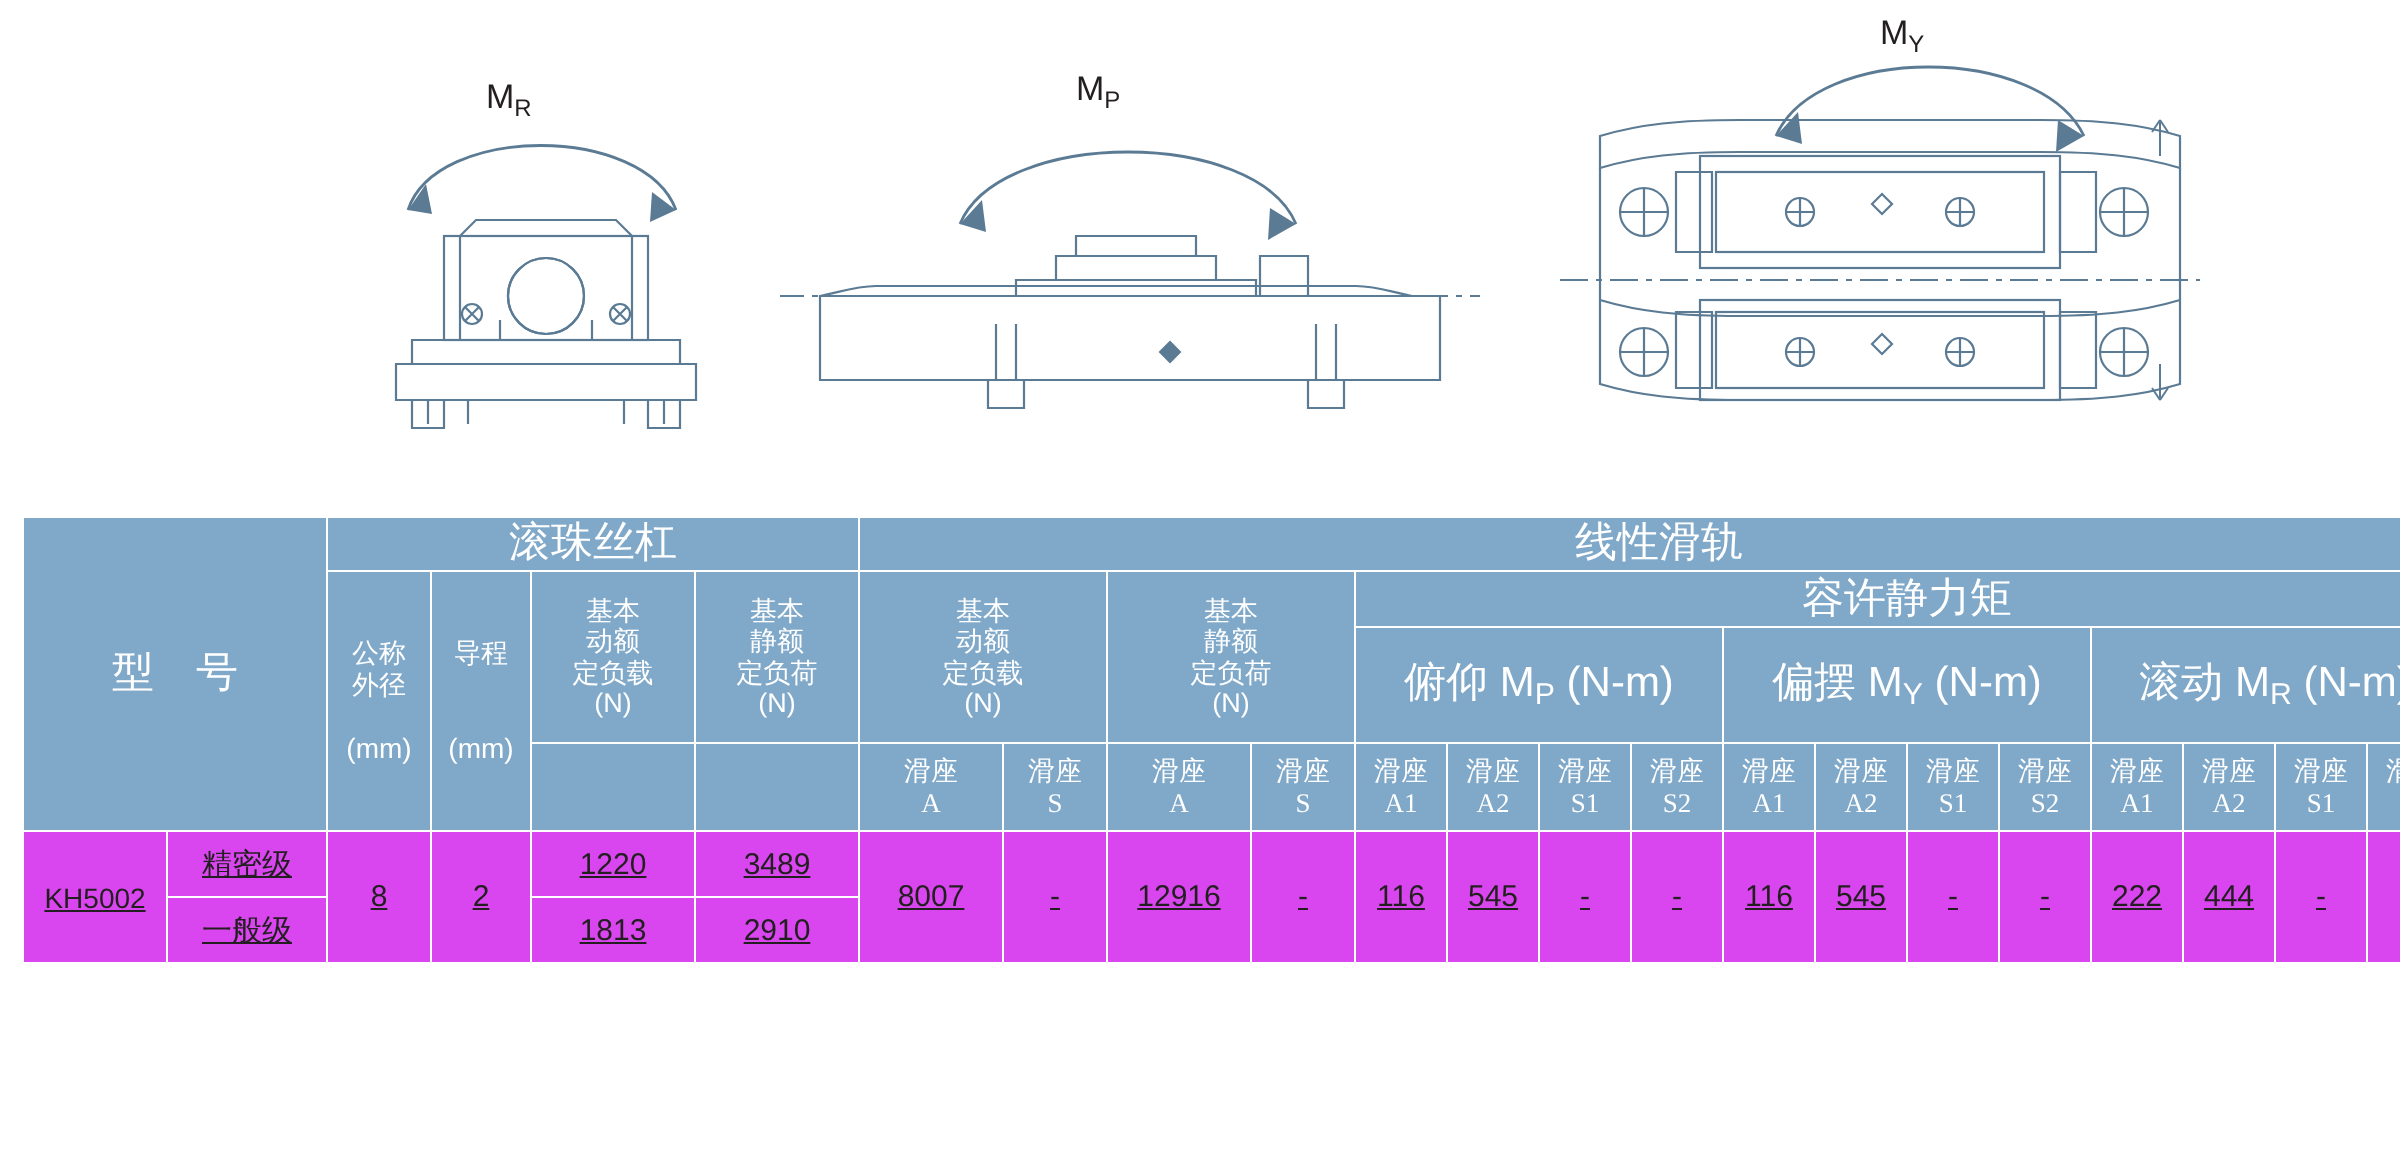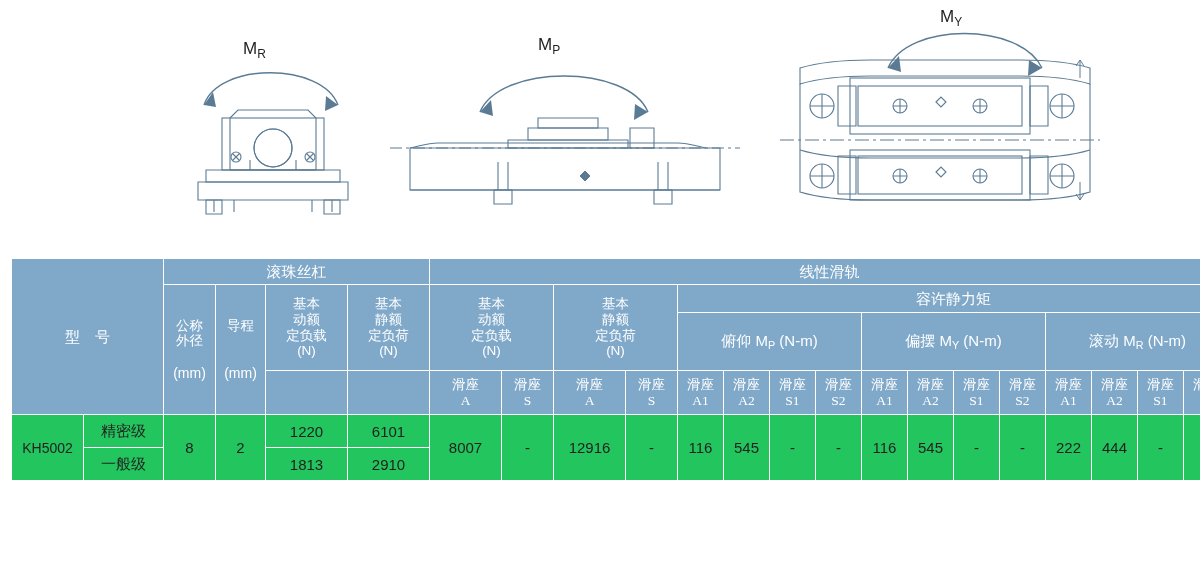"滚珠丝杠" .hdr { font-size: 15px -> 21px }
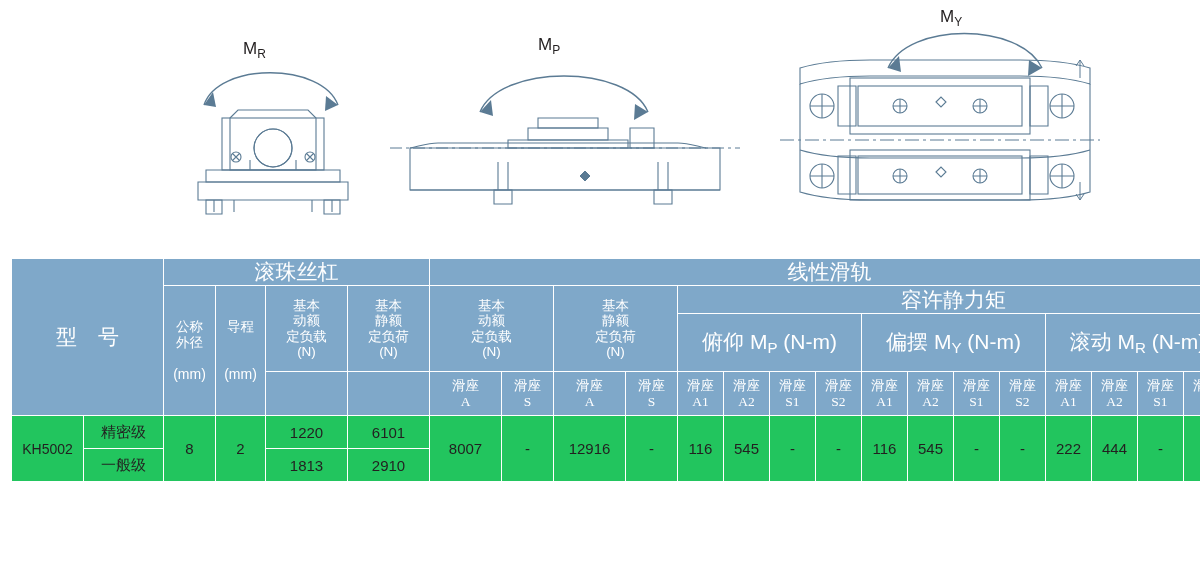"精密级" .body-cell { background: #22c55e -> #d946ef; text-decoration: none -> underline }
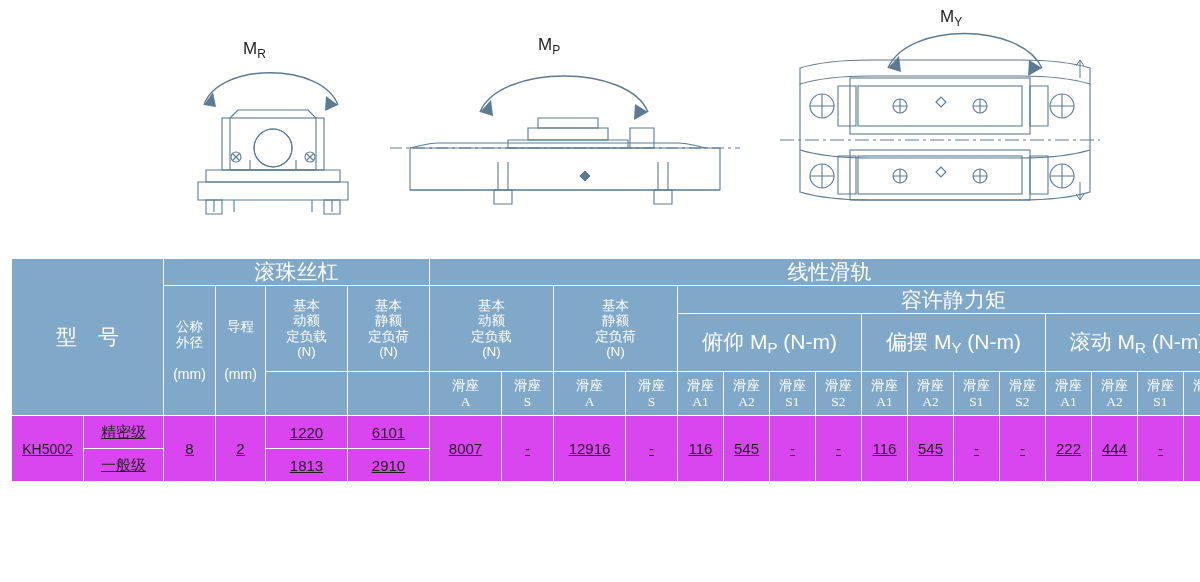"6101" td.body-cell { text: 6101 -> 3489 }
